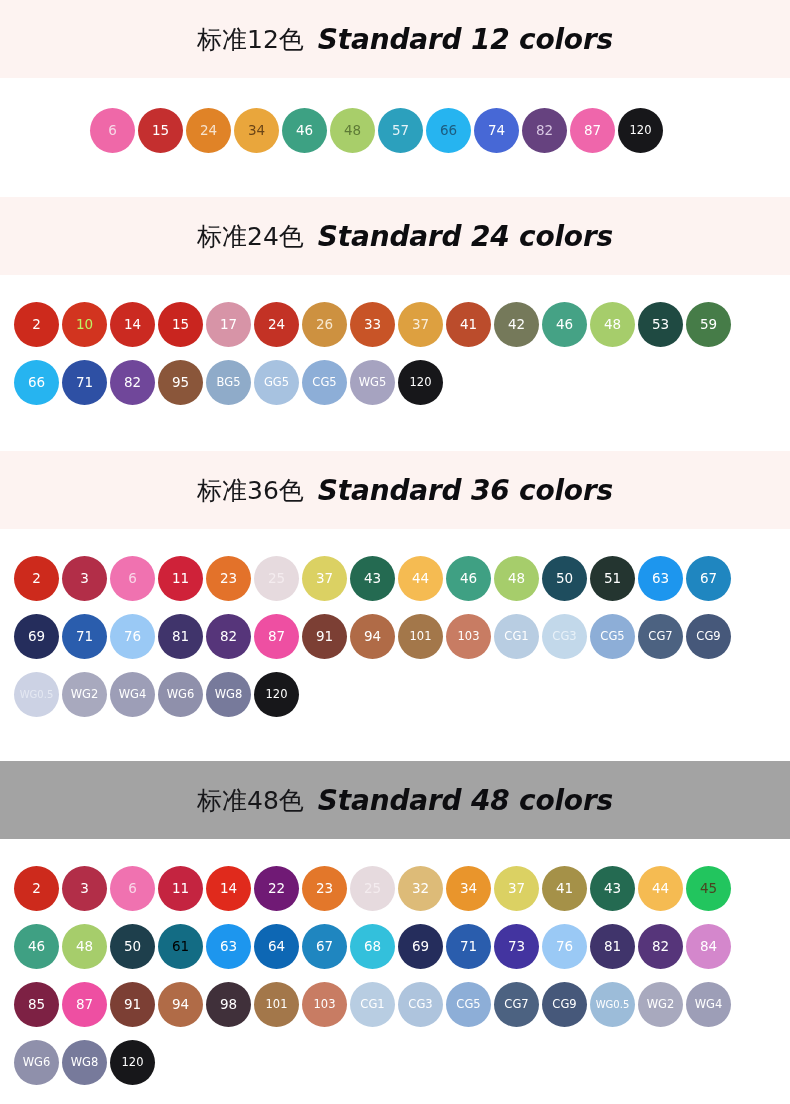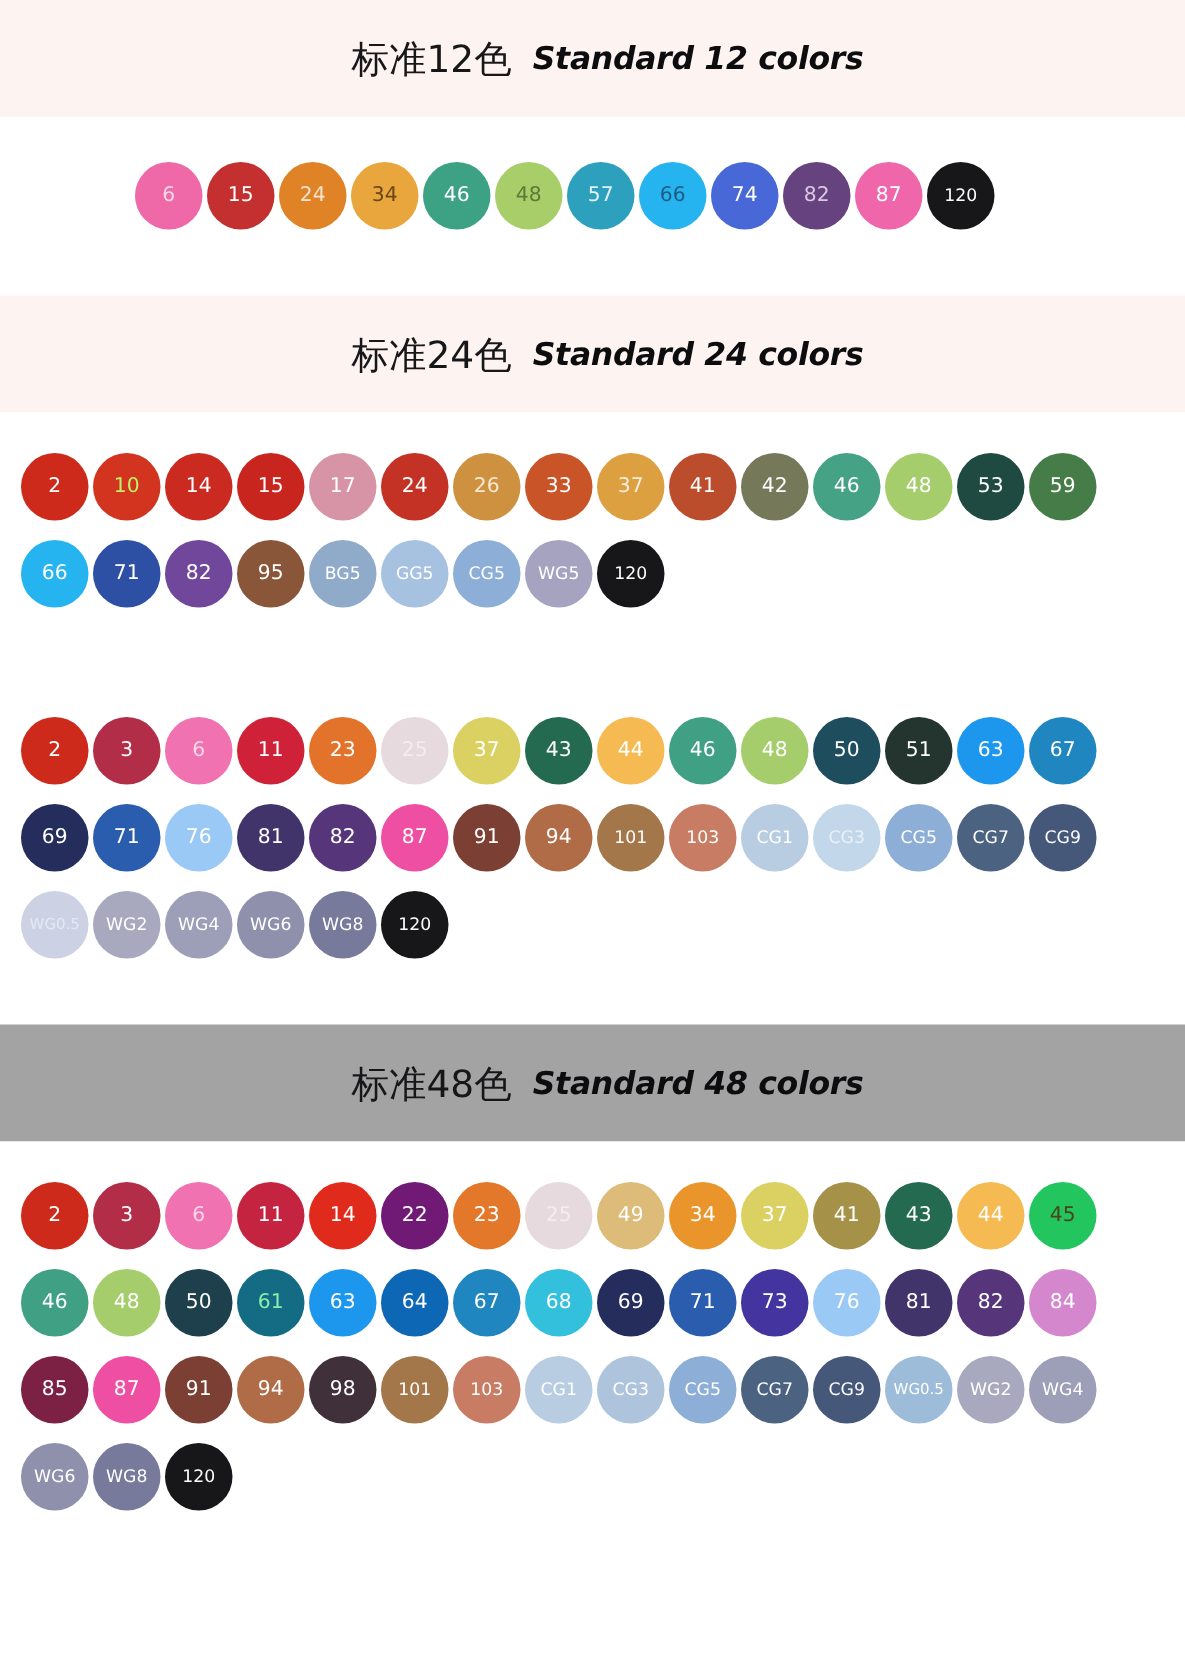"Standard 12 colors" .band-en { font-size: 21px -> 28px }
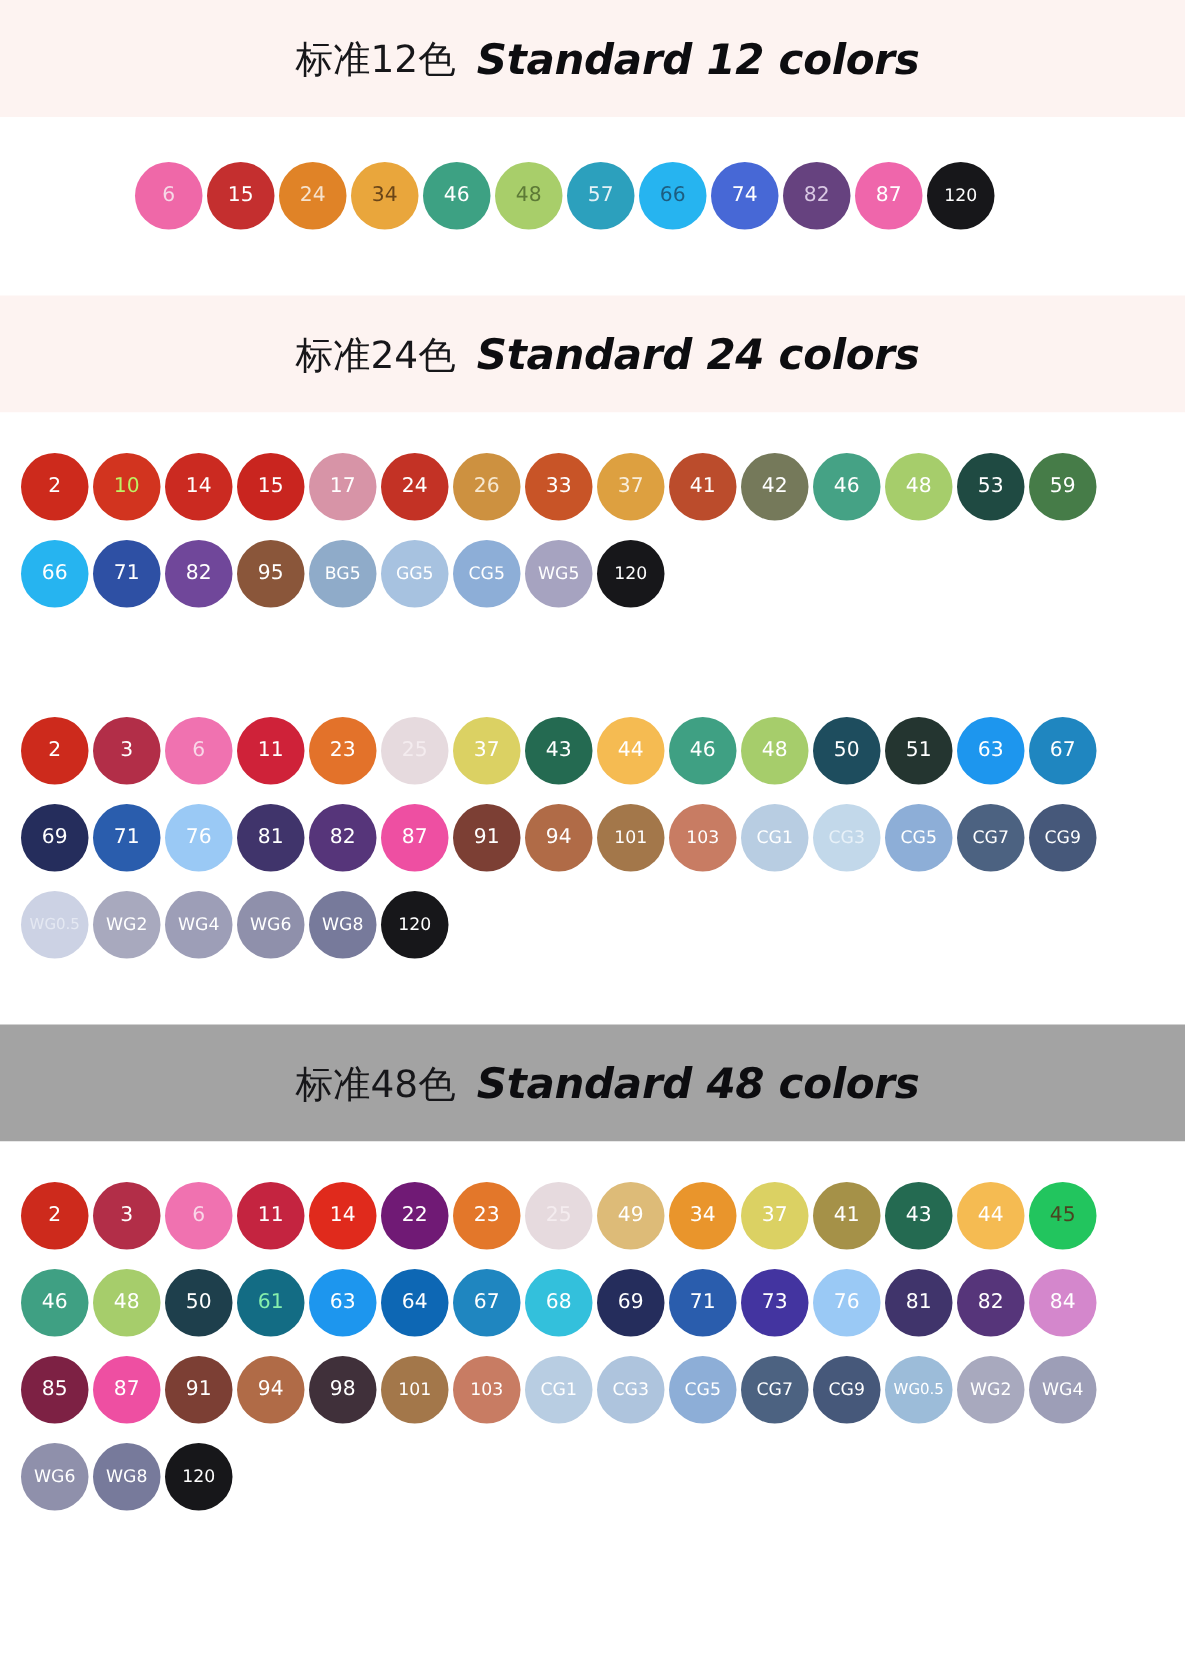"标准36色" div.band { html: none -> <div> <div>标准36色</div> <div>Standard 36 colors</div> </div> }
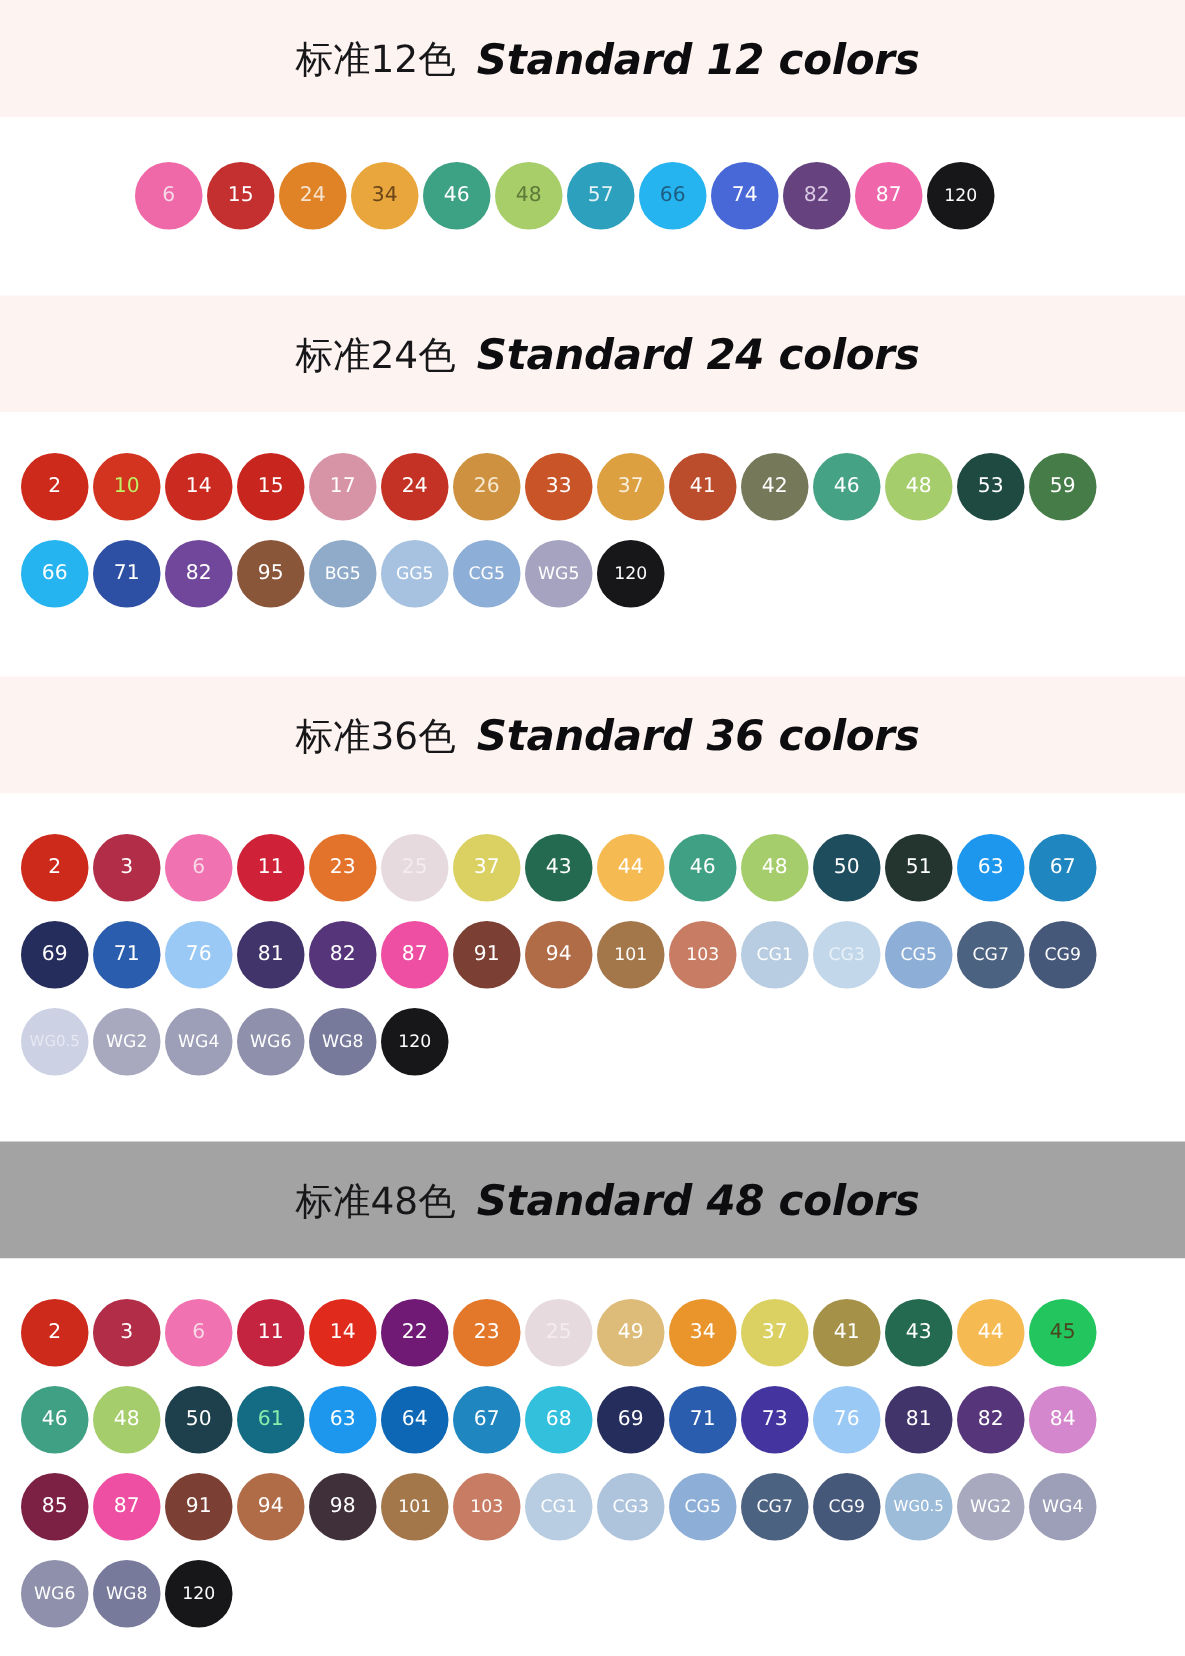"49" div.sw { text: 49 -> 32 }
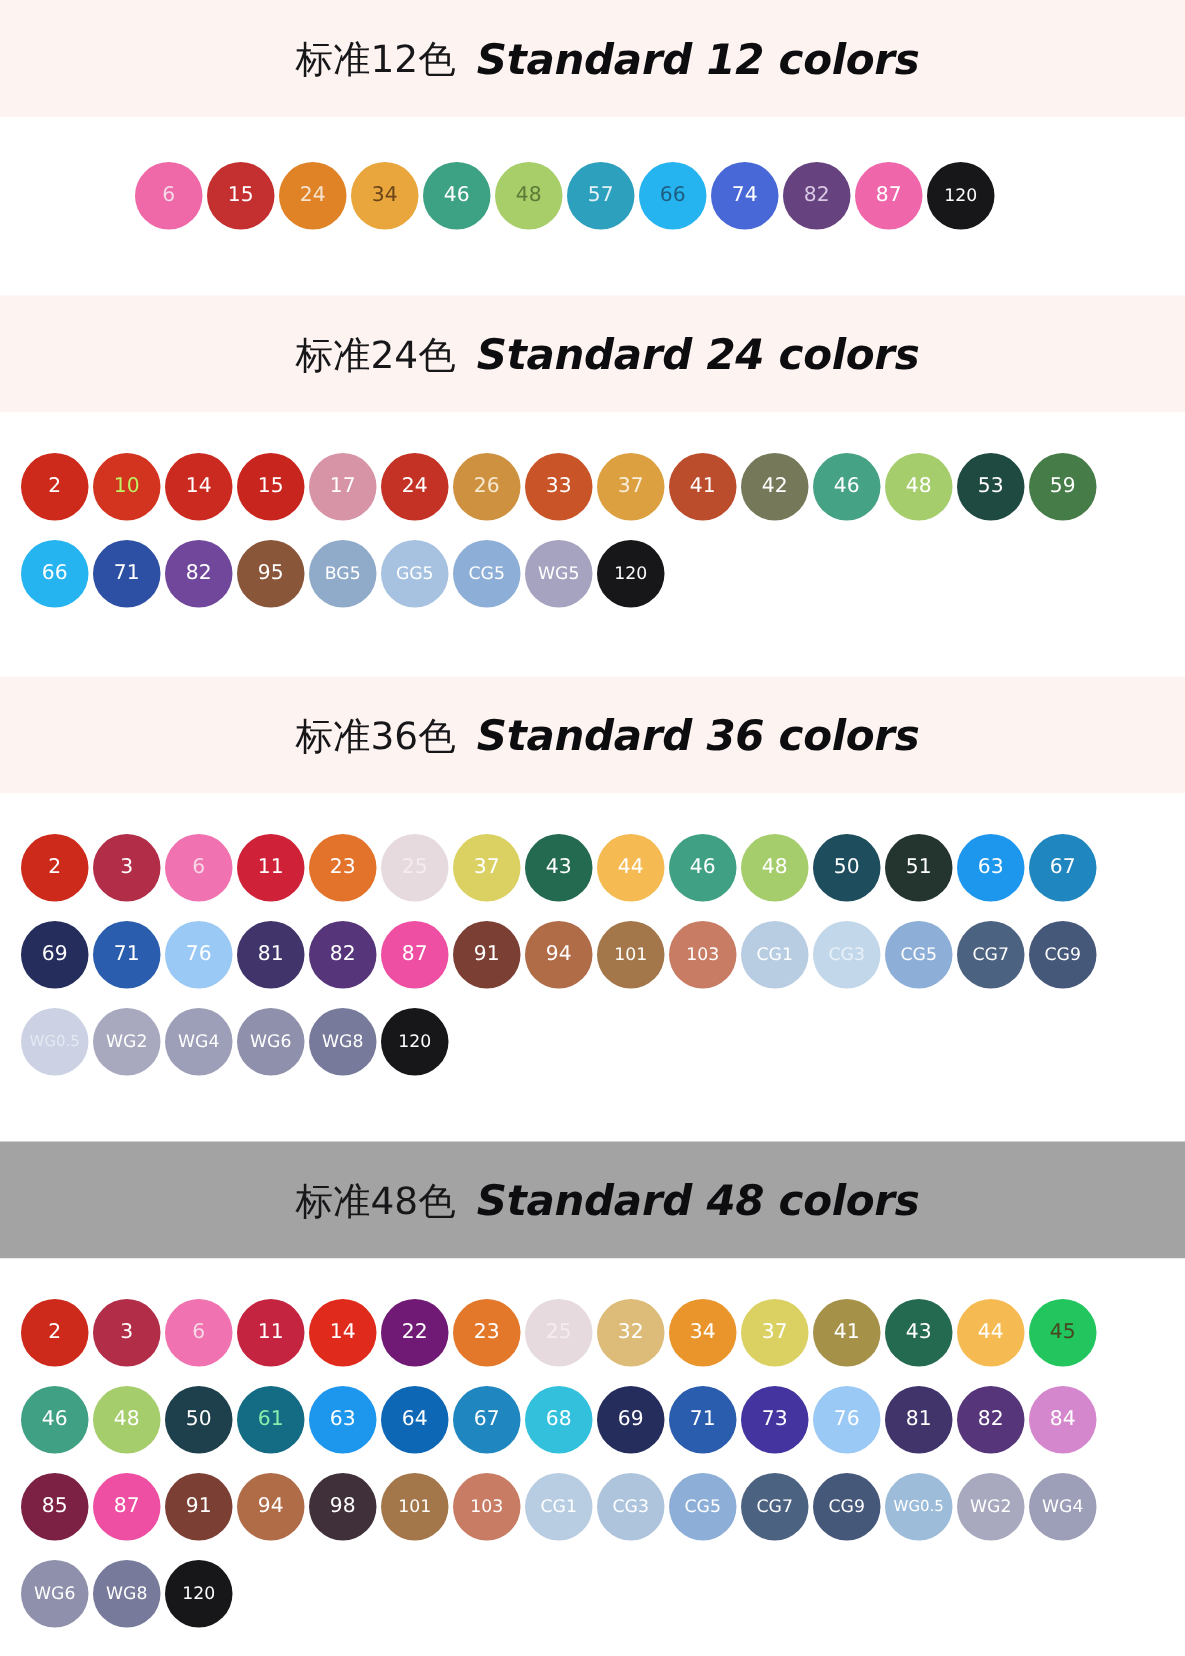"61" div.sw { color: #86efac -> #000000 }
